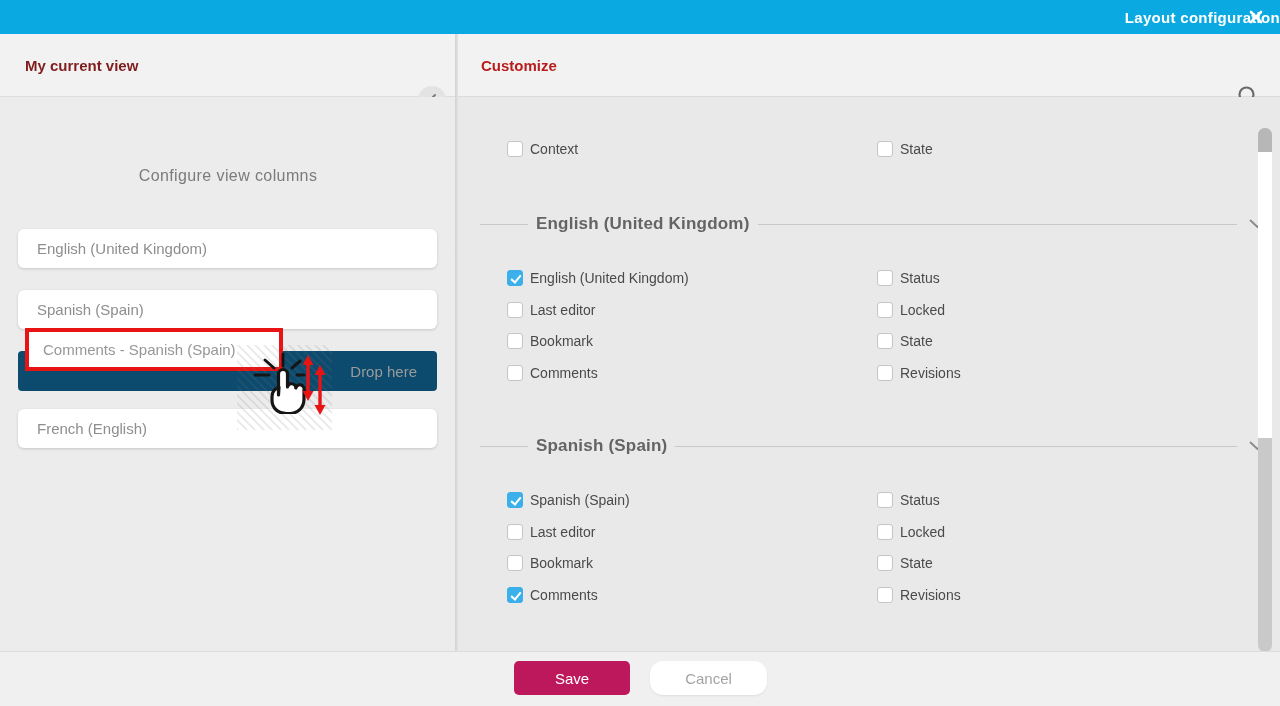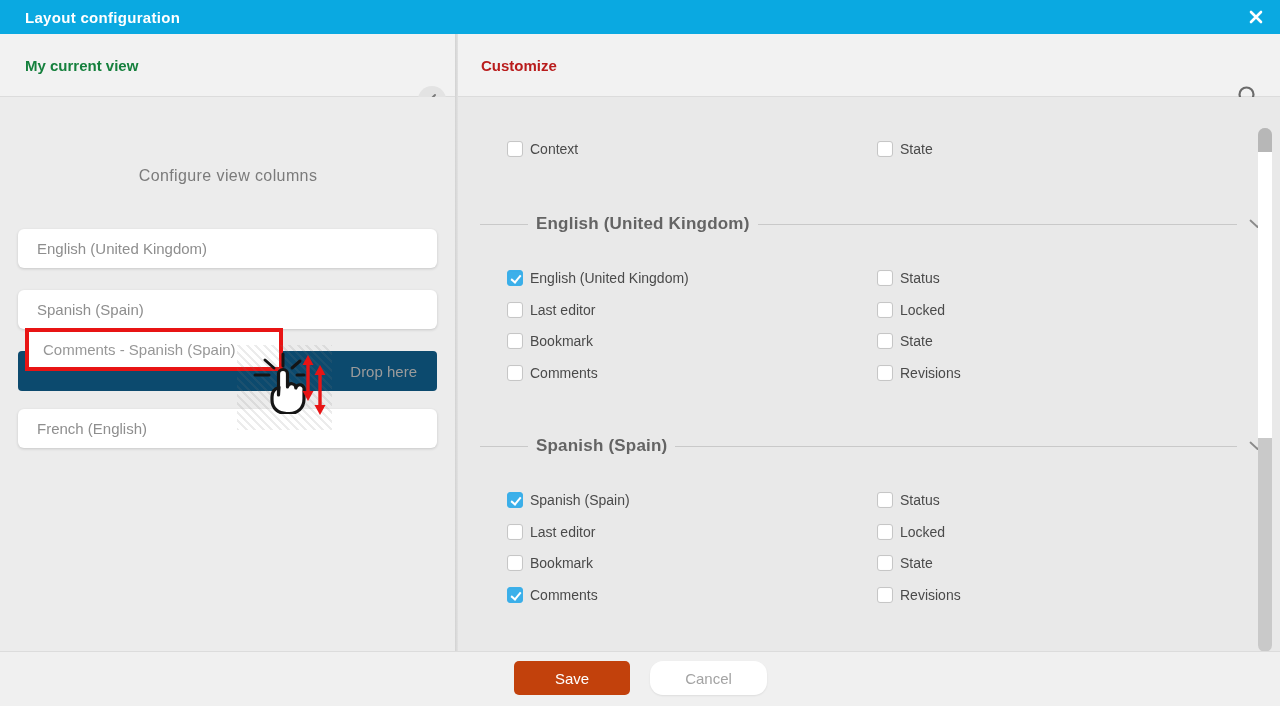"Layout configuration" .titlebar { justify-content: none -> flex-end }
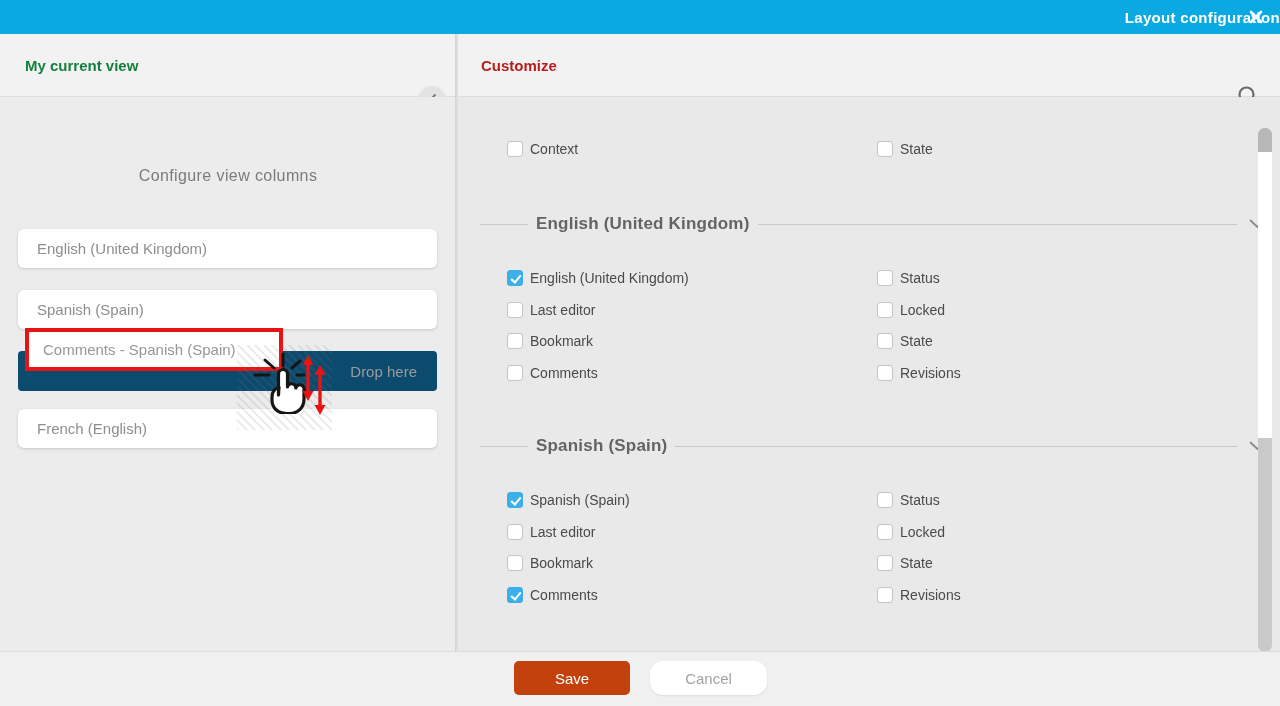"My current view" .subheader-left-title { color: #15803d -> #7f1d1d }
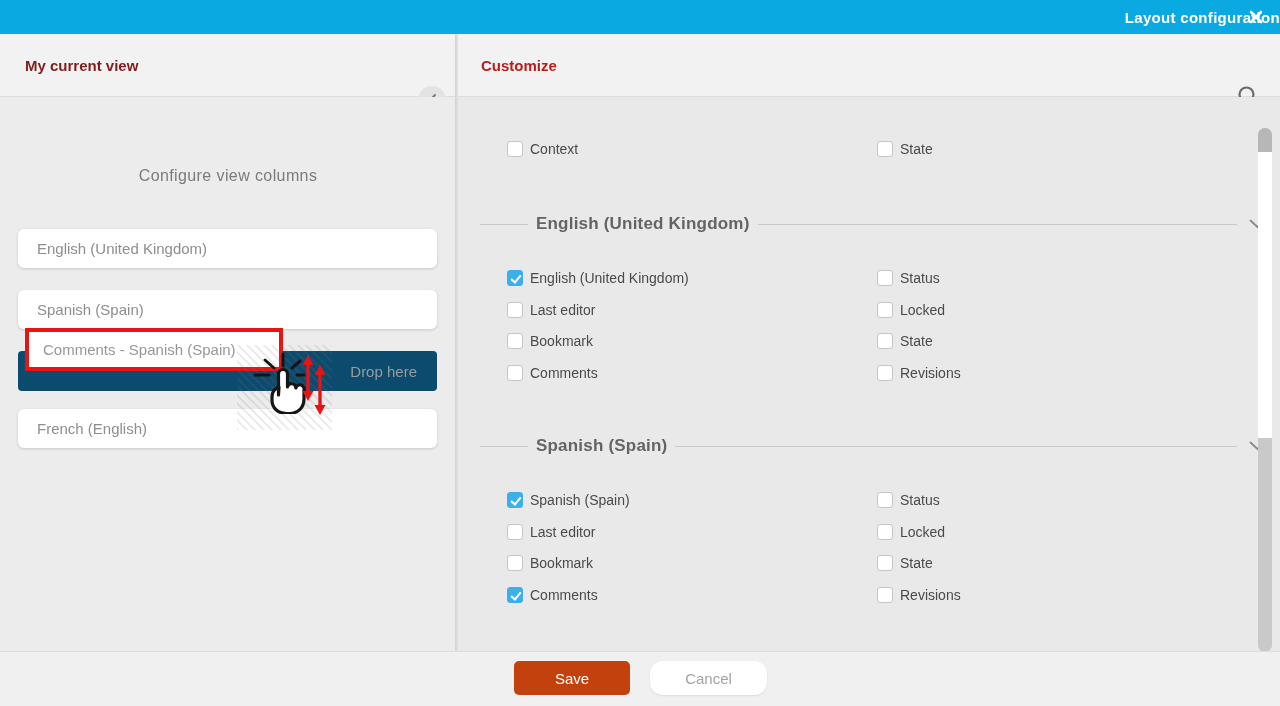"Save" .save-btn { background: #c2410c -> #be185d }
